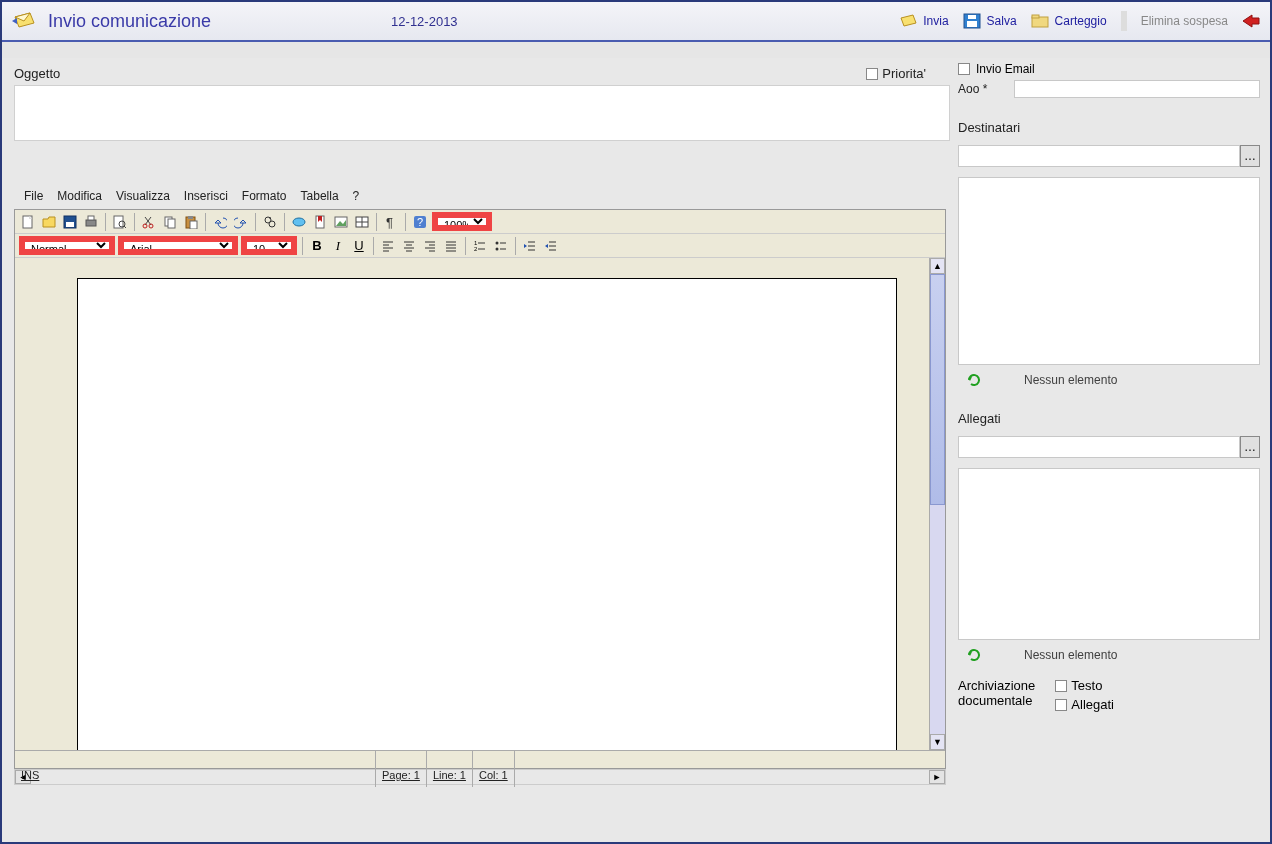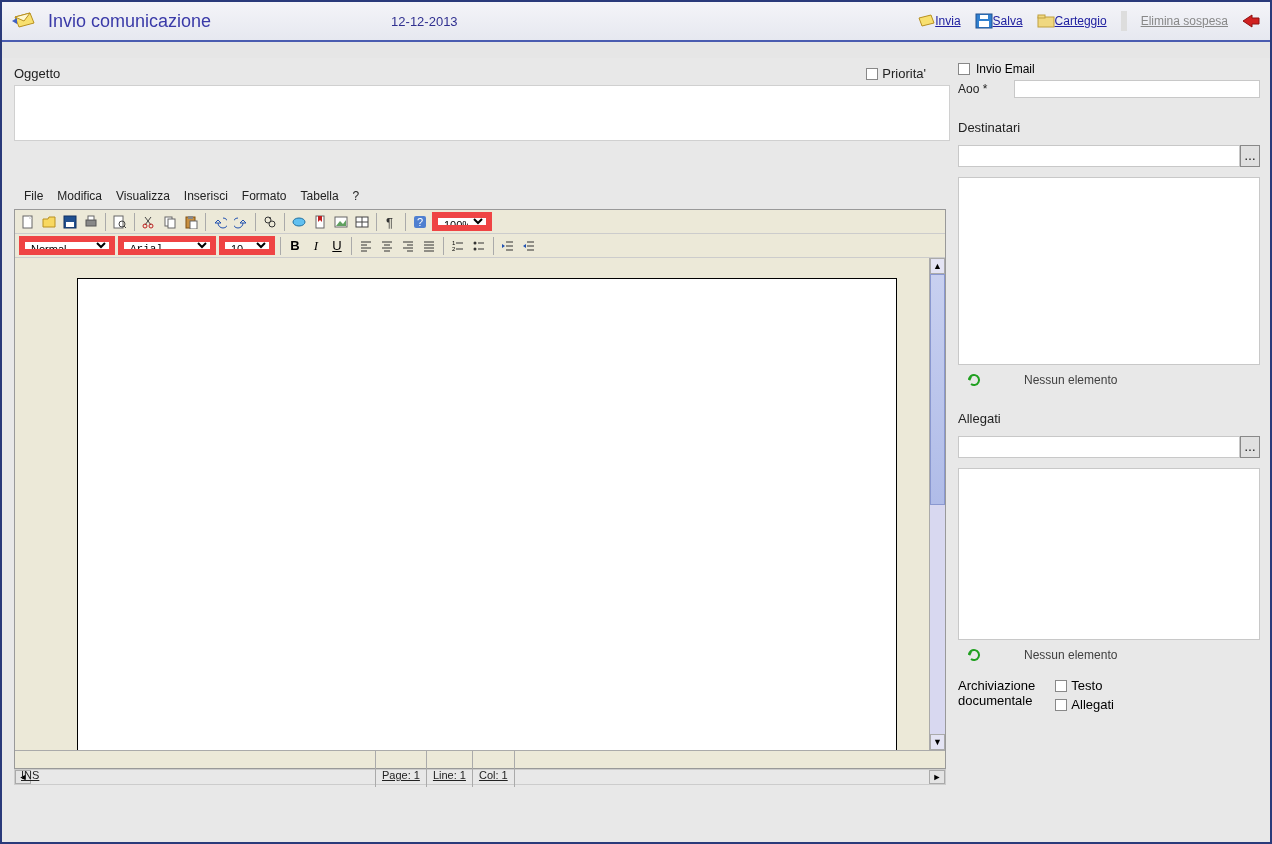"Invia" .action-link { gap: none -> 6px; text-decoration: underline -> none }
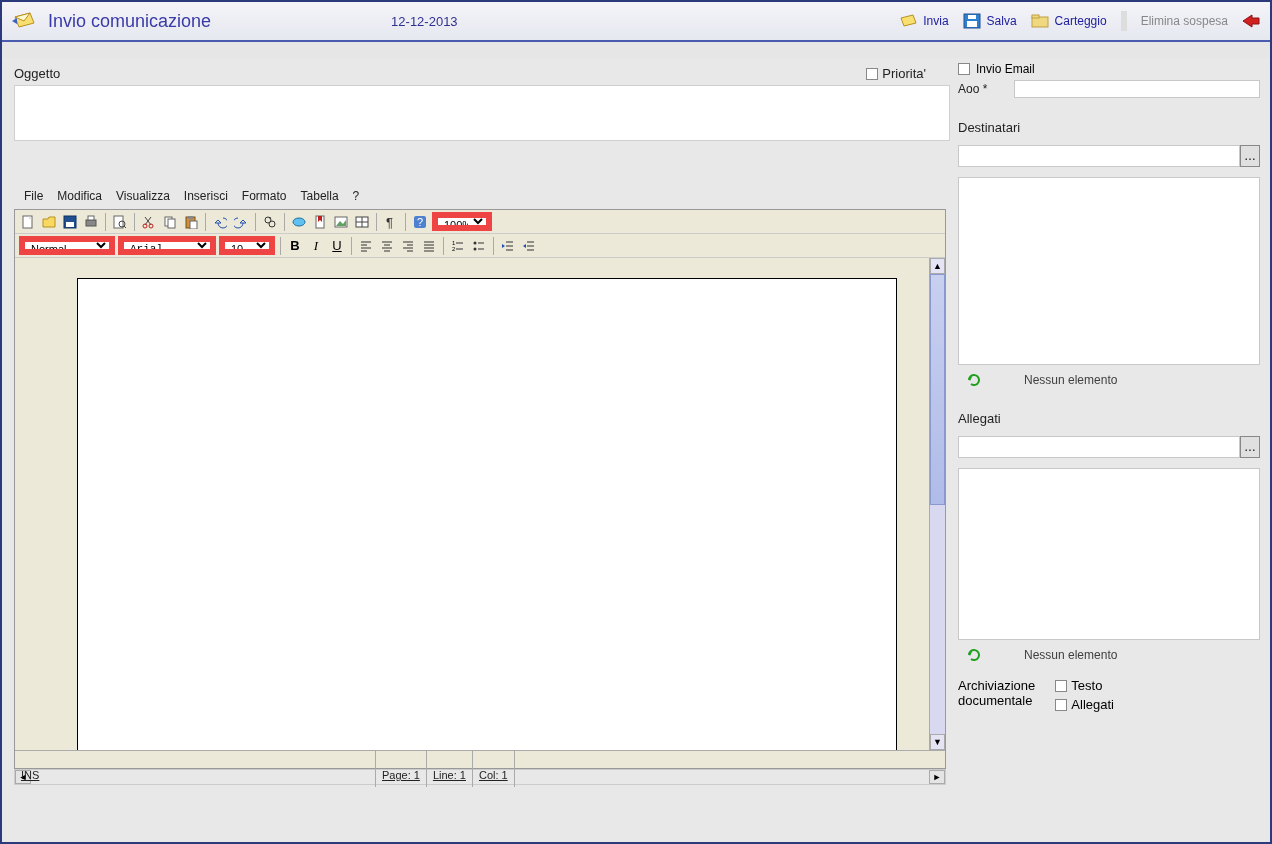"Arial" .combo-font { font-family: Liberation Mono, monospace -> none; width: 98px -> 120px }
